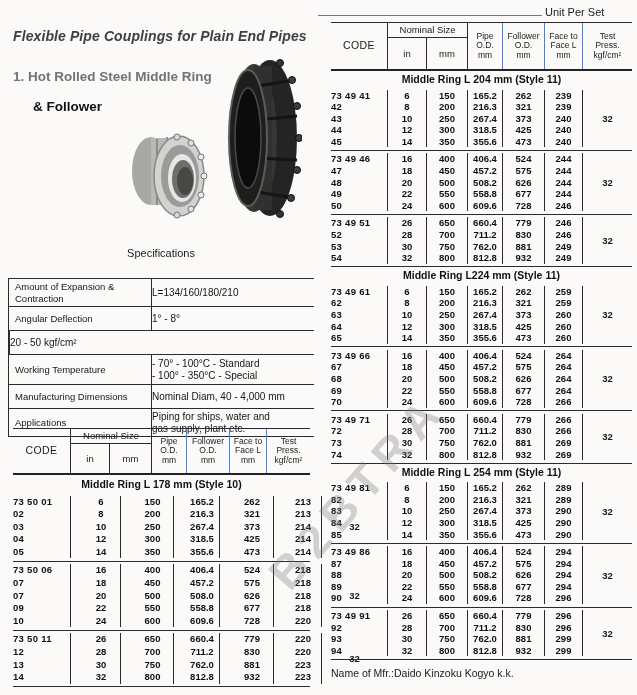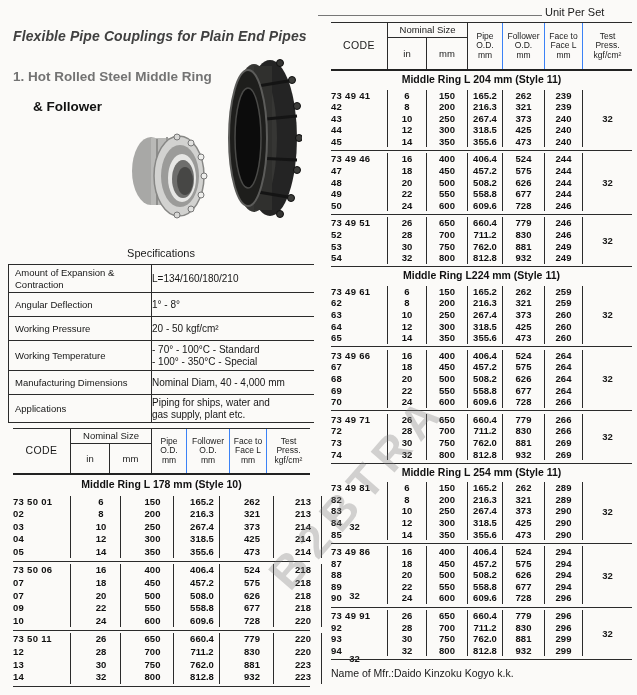"Amount of Expansion &" .spec-table { top: 264px -> 278px }
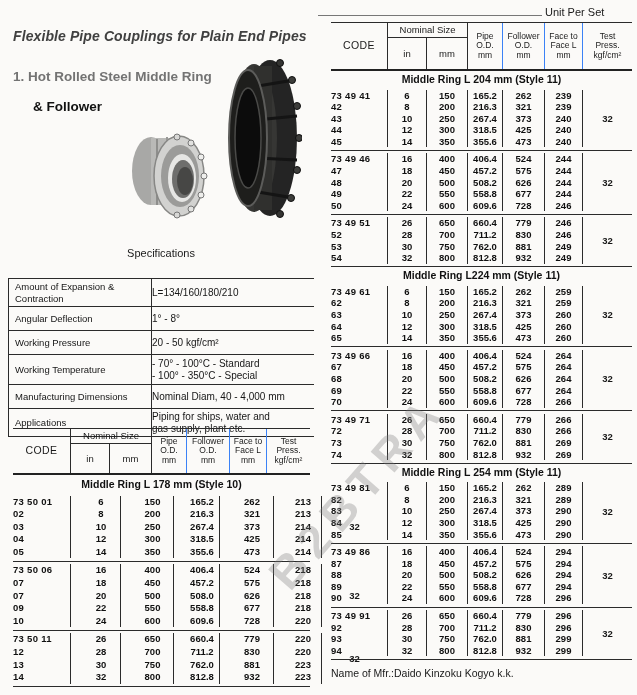"Working Pressure" div.spec-label { html: <div>Working Pressure</div> -> none }
